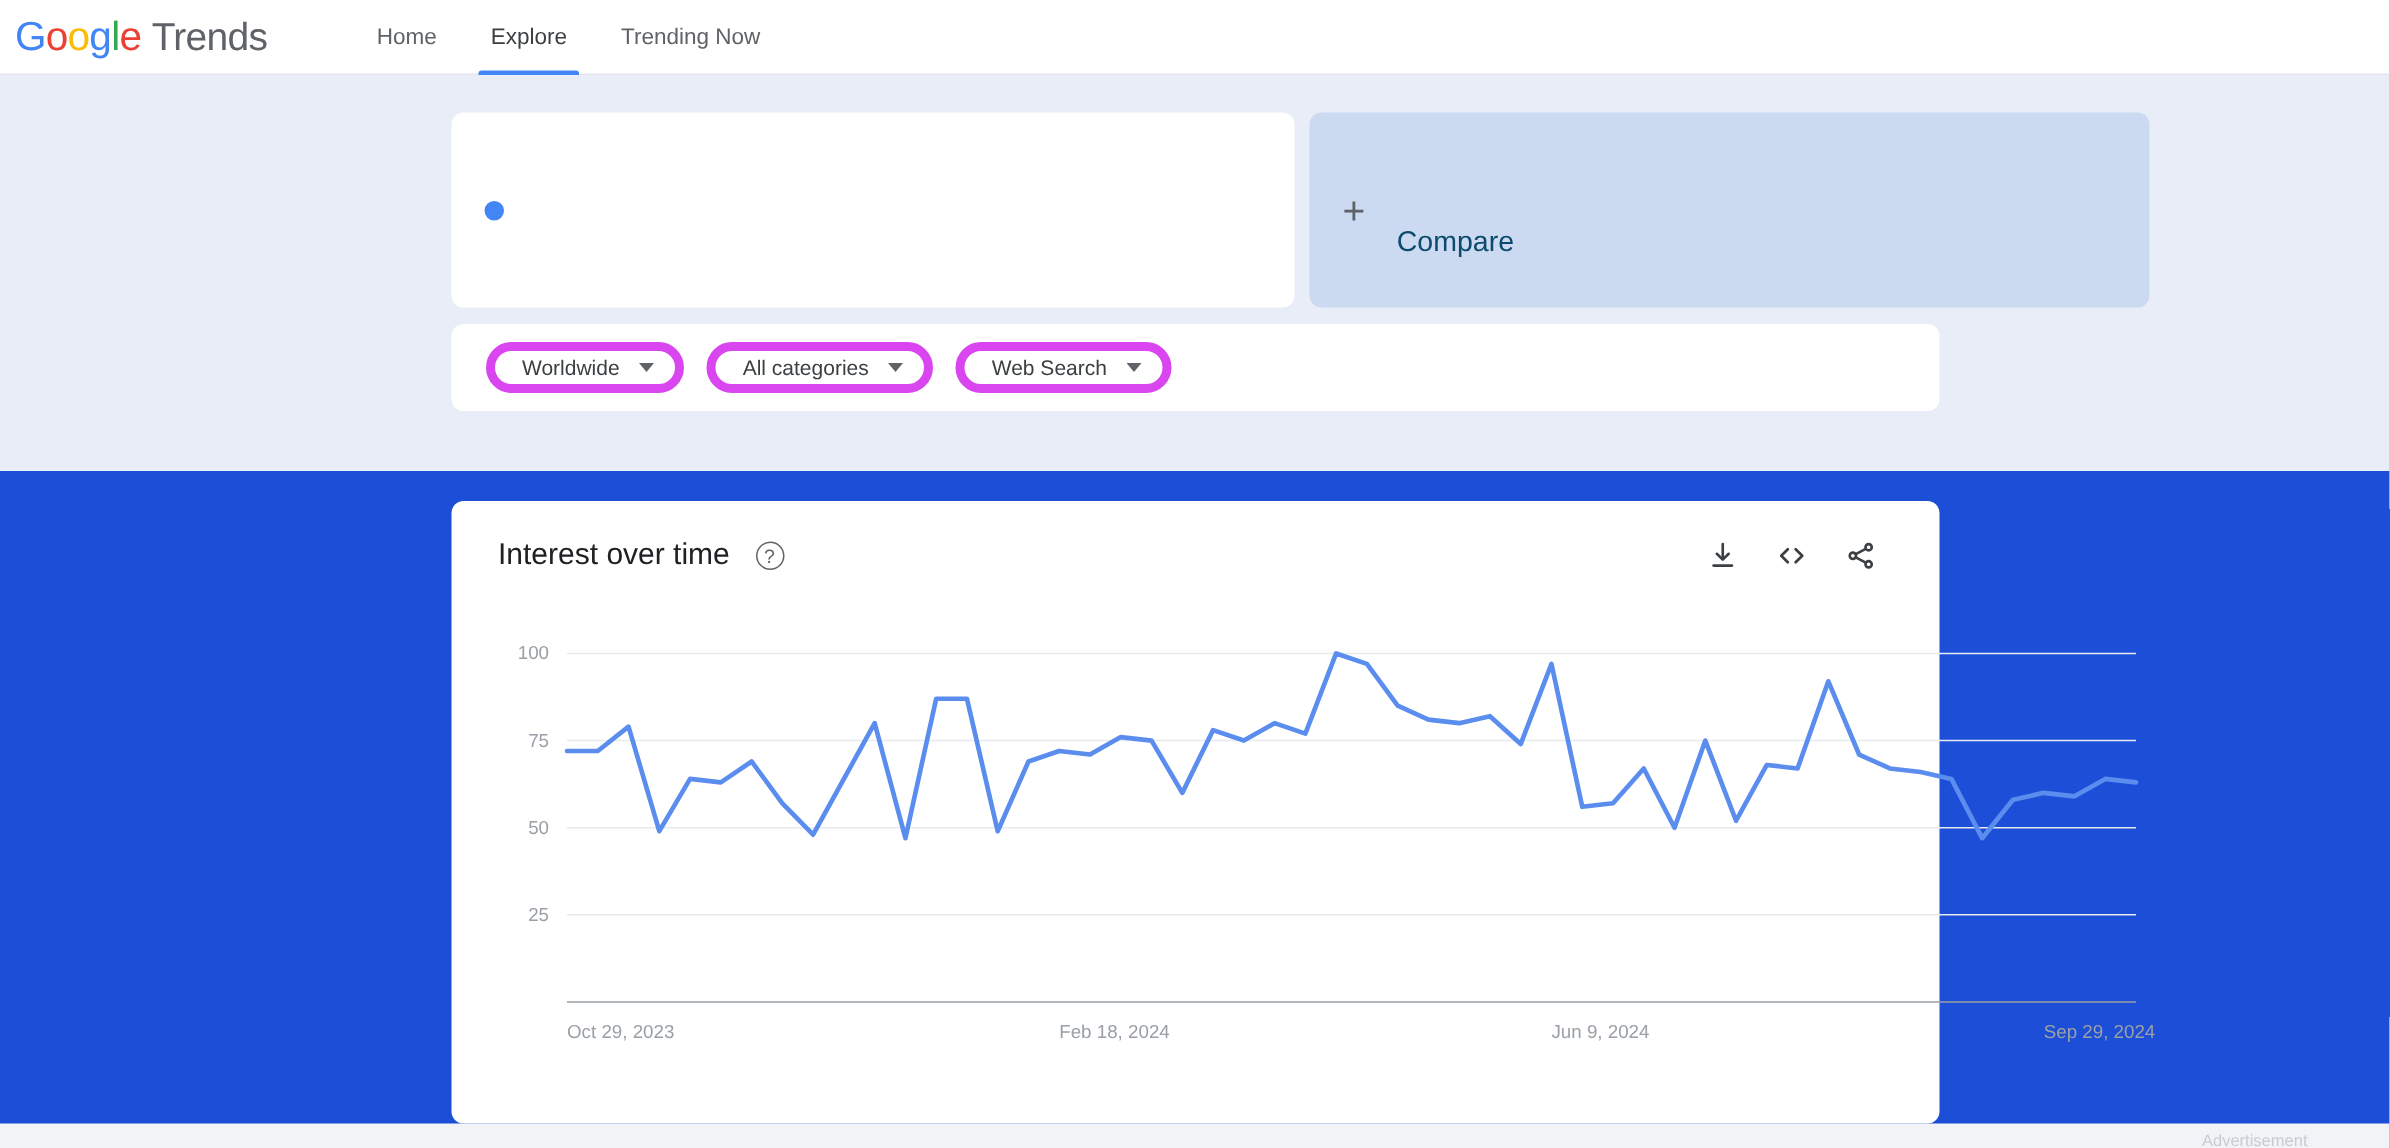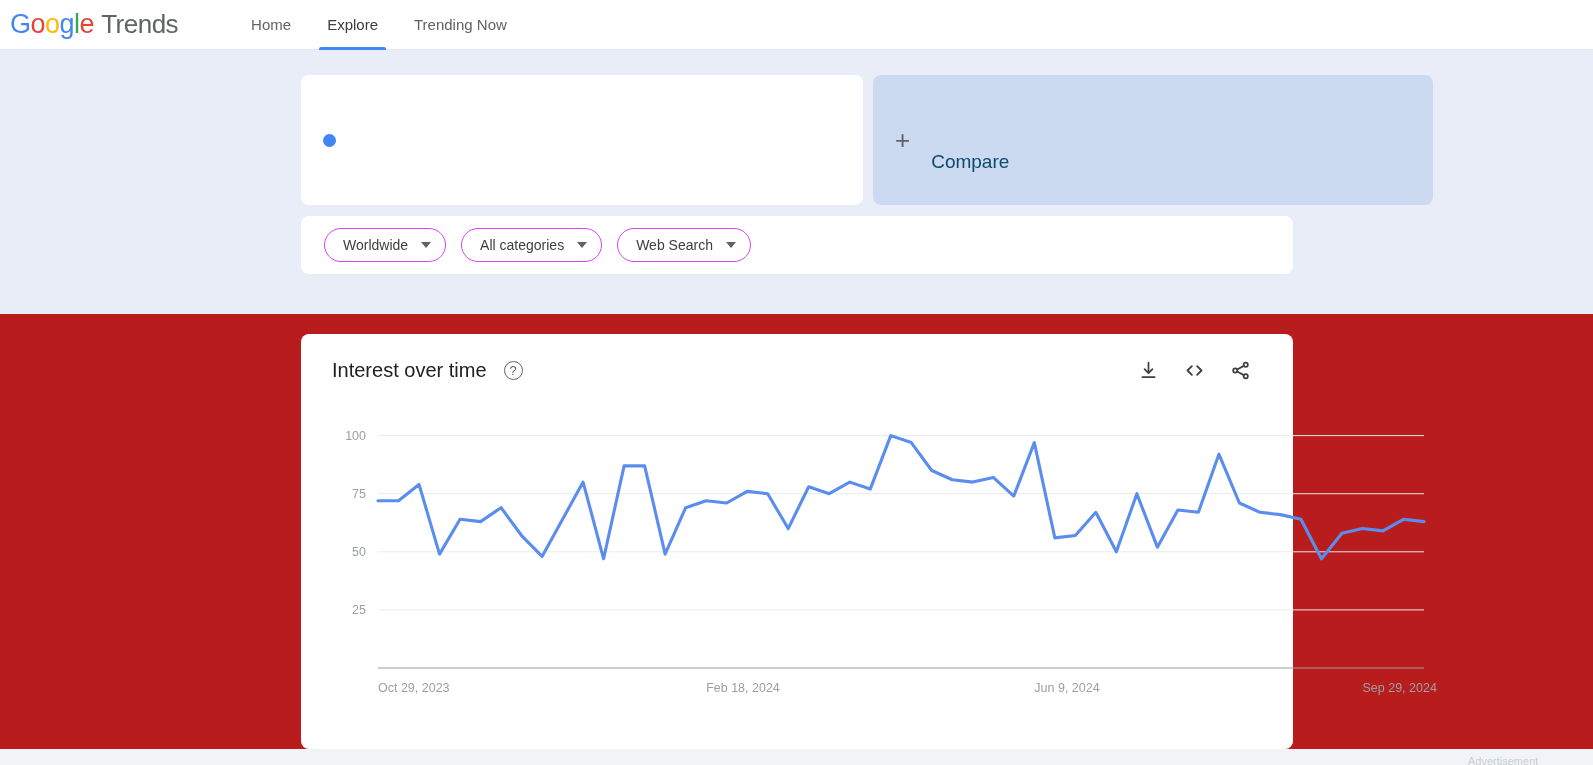"Worldwide" .filter-chip { border: 1px solid #d946ef -> 6px solid #d946ef }
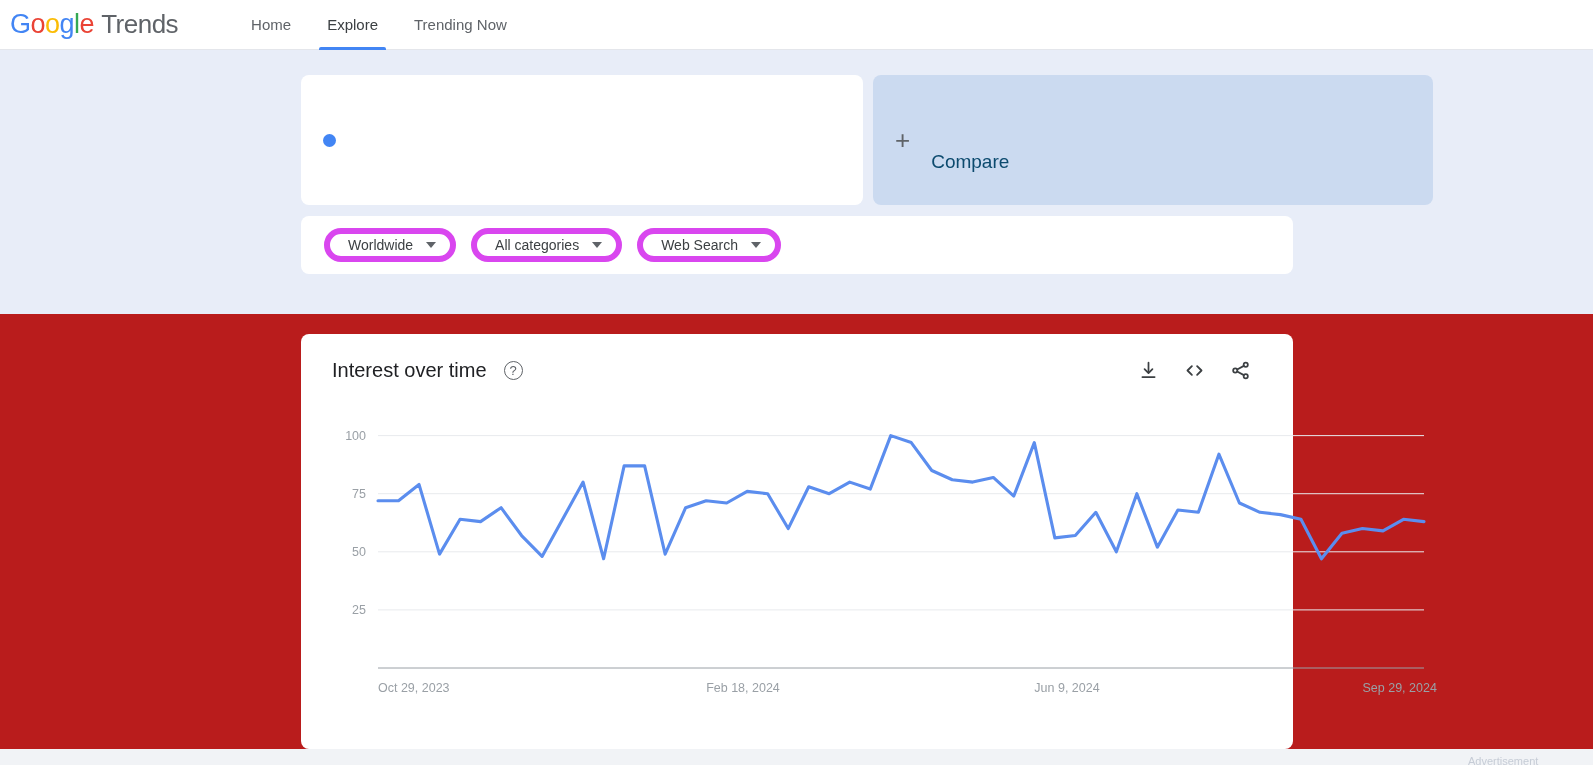"Interest over time" #chart-wrap { background: #b91c1c -> #1d4ed8 }
